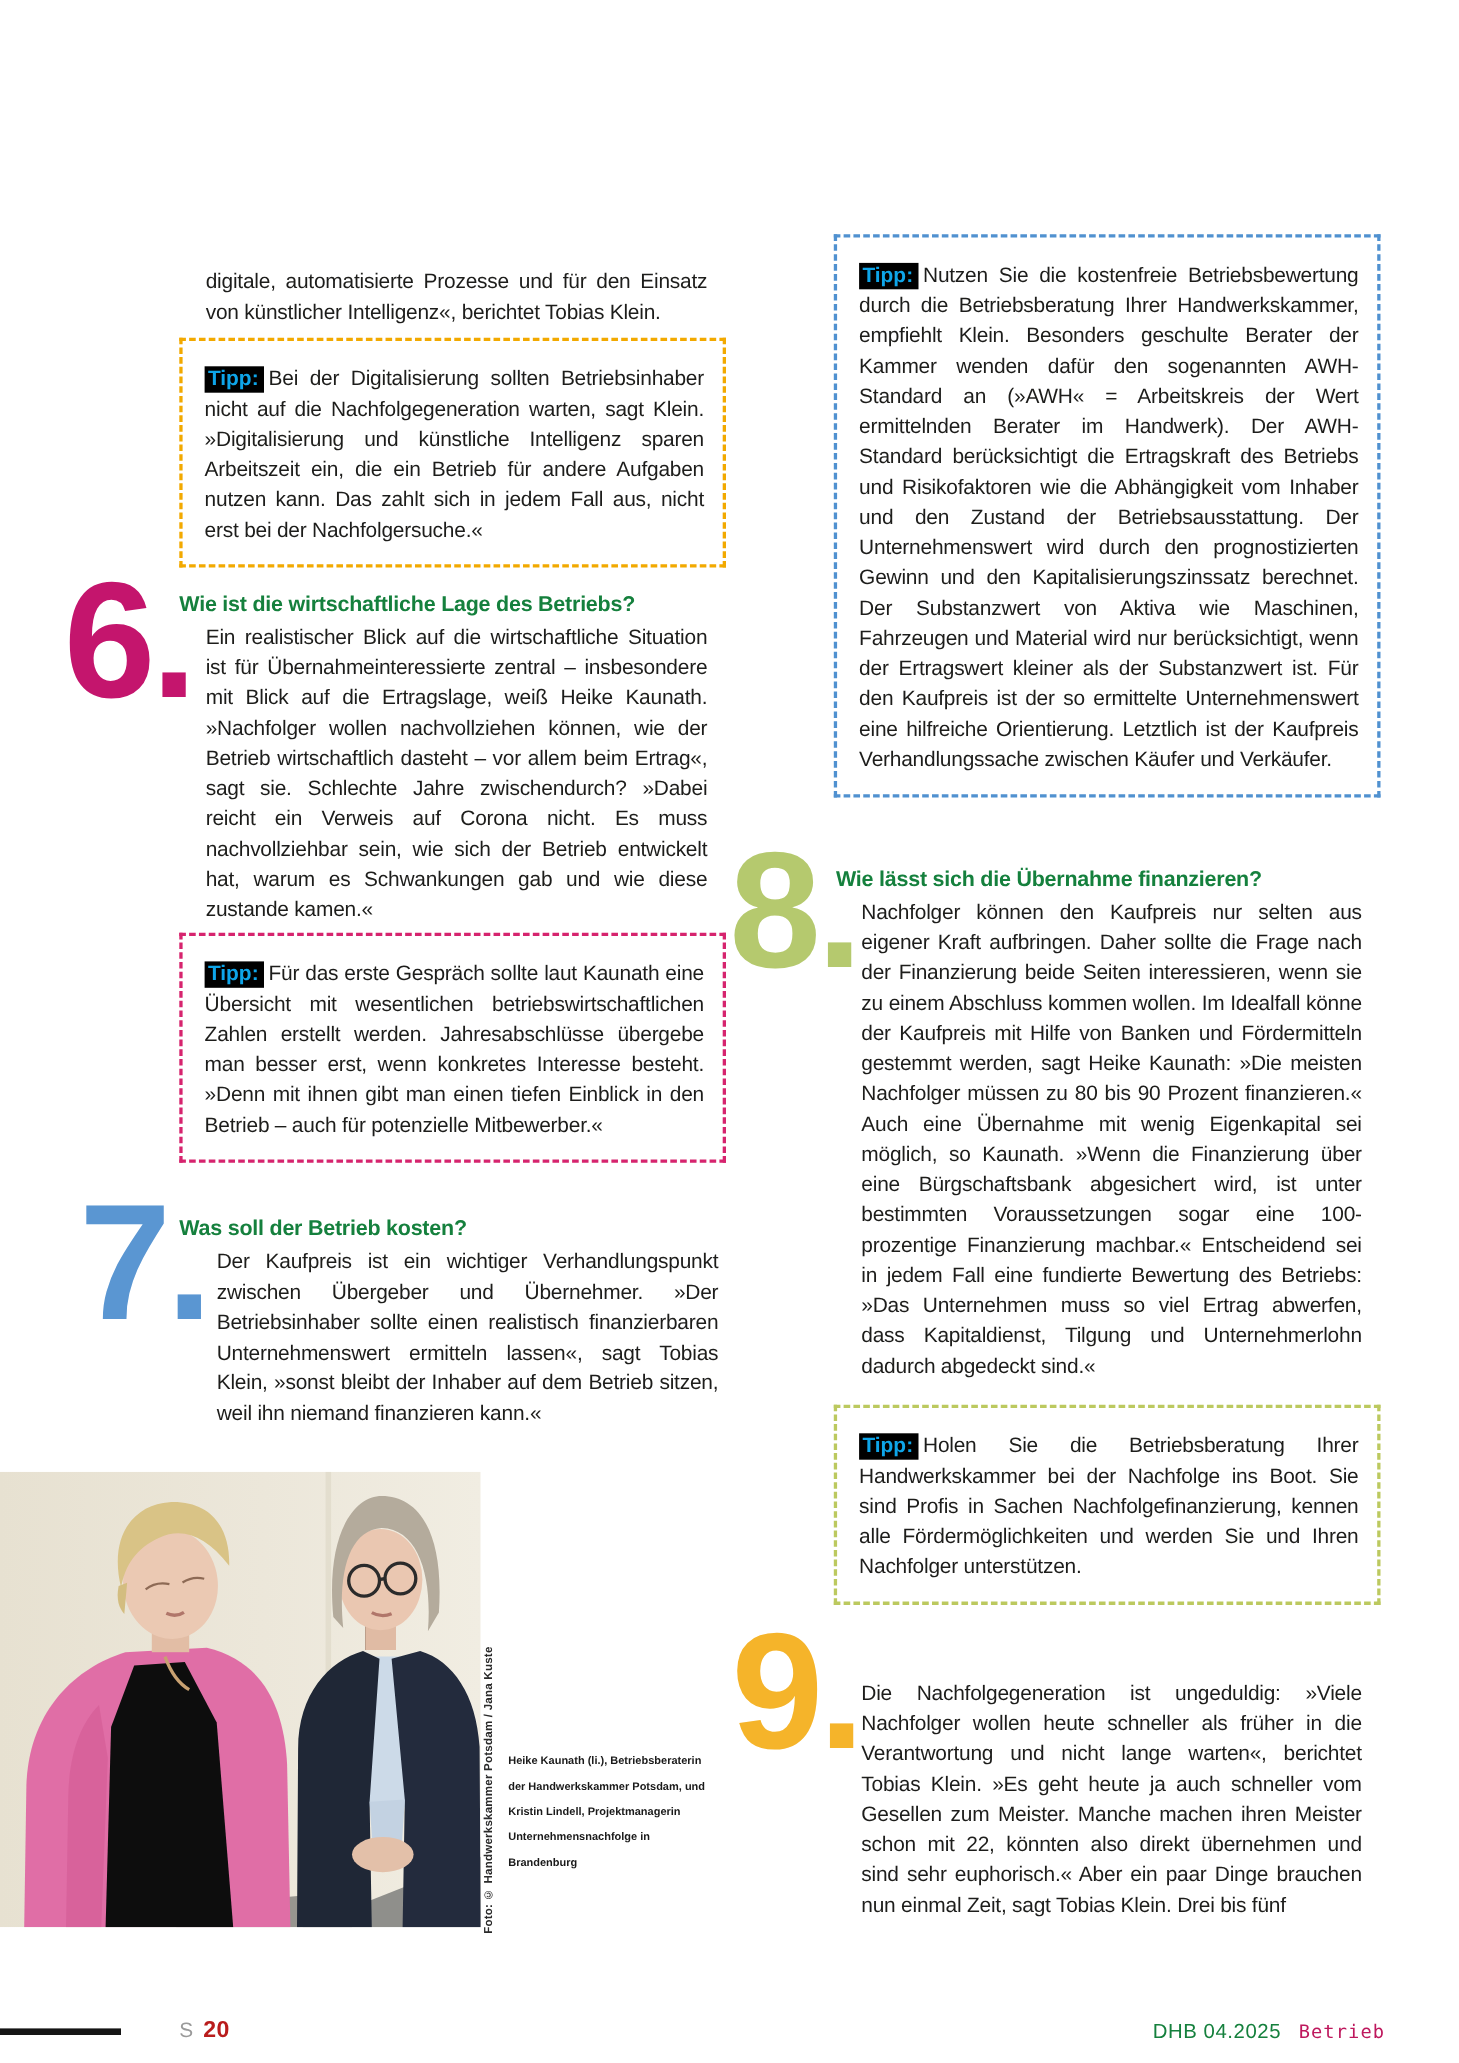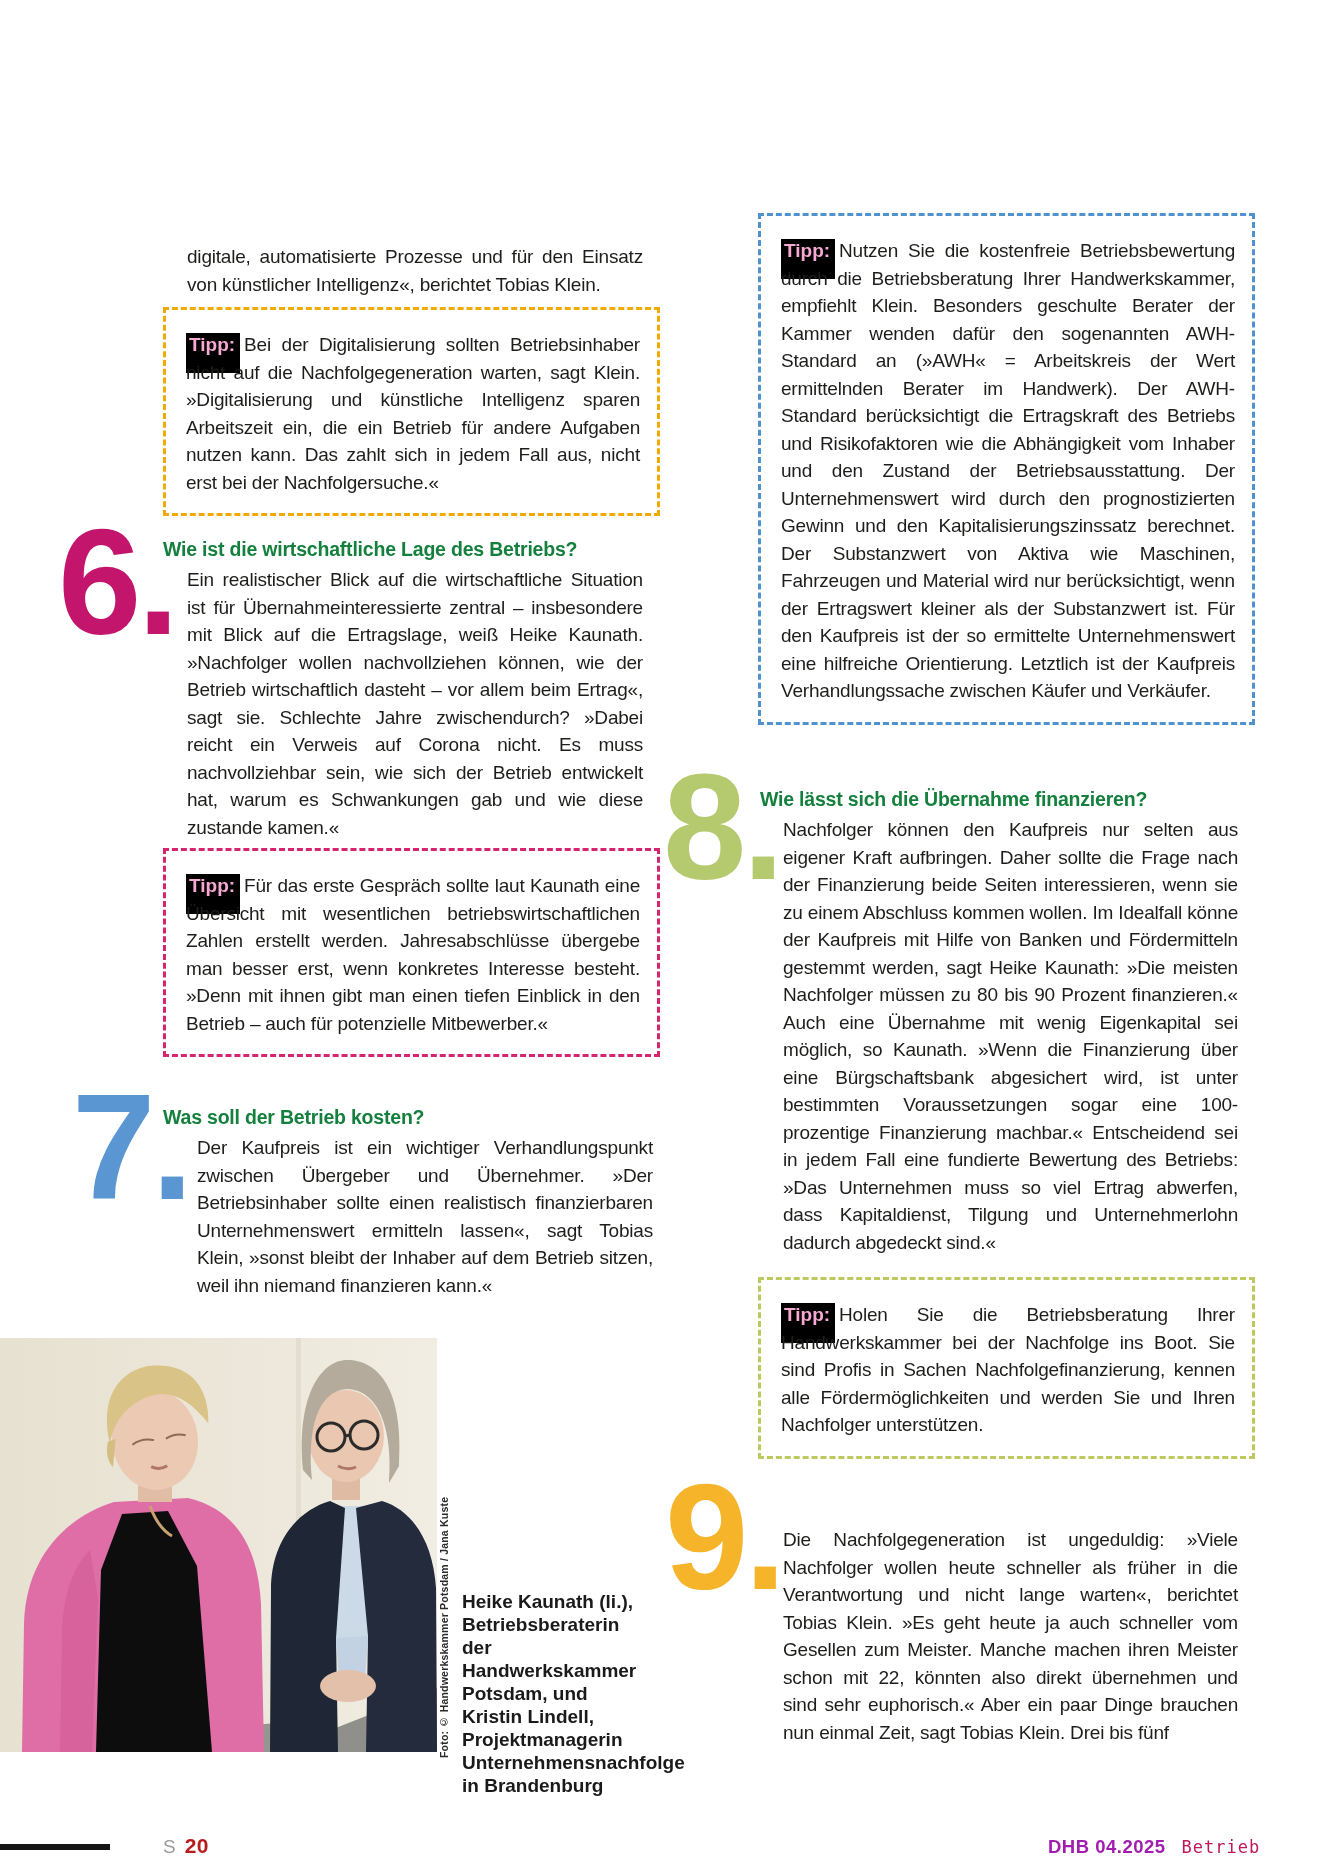"Tipp:" .tipp-label { color: #f9a8d4 -> #0ea5e9; padding: 1px 5px 18px 3px -> 1px 5px 2px 3px }
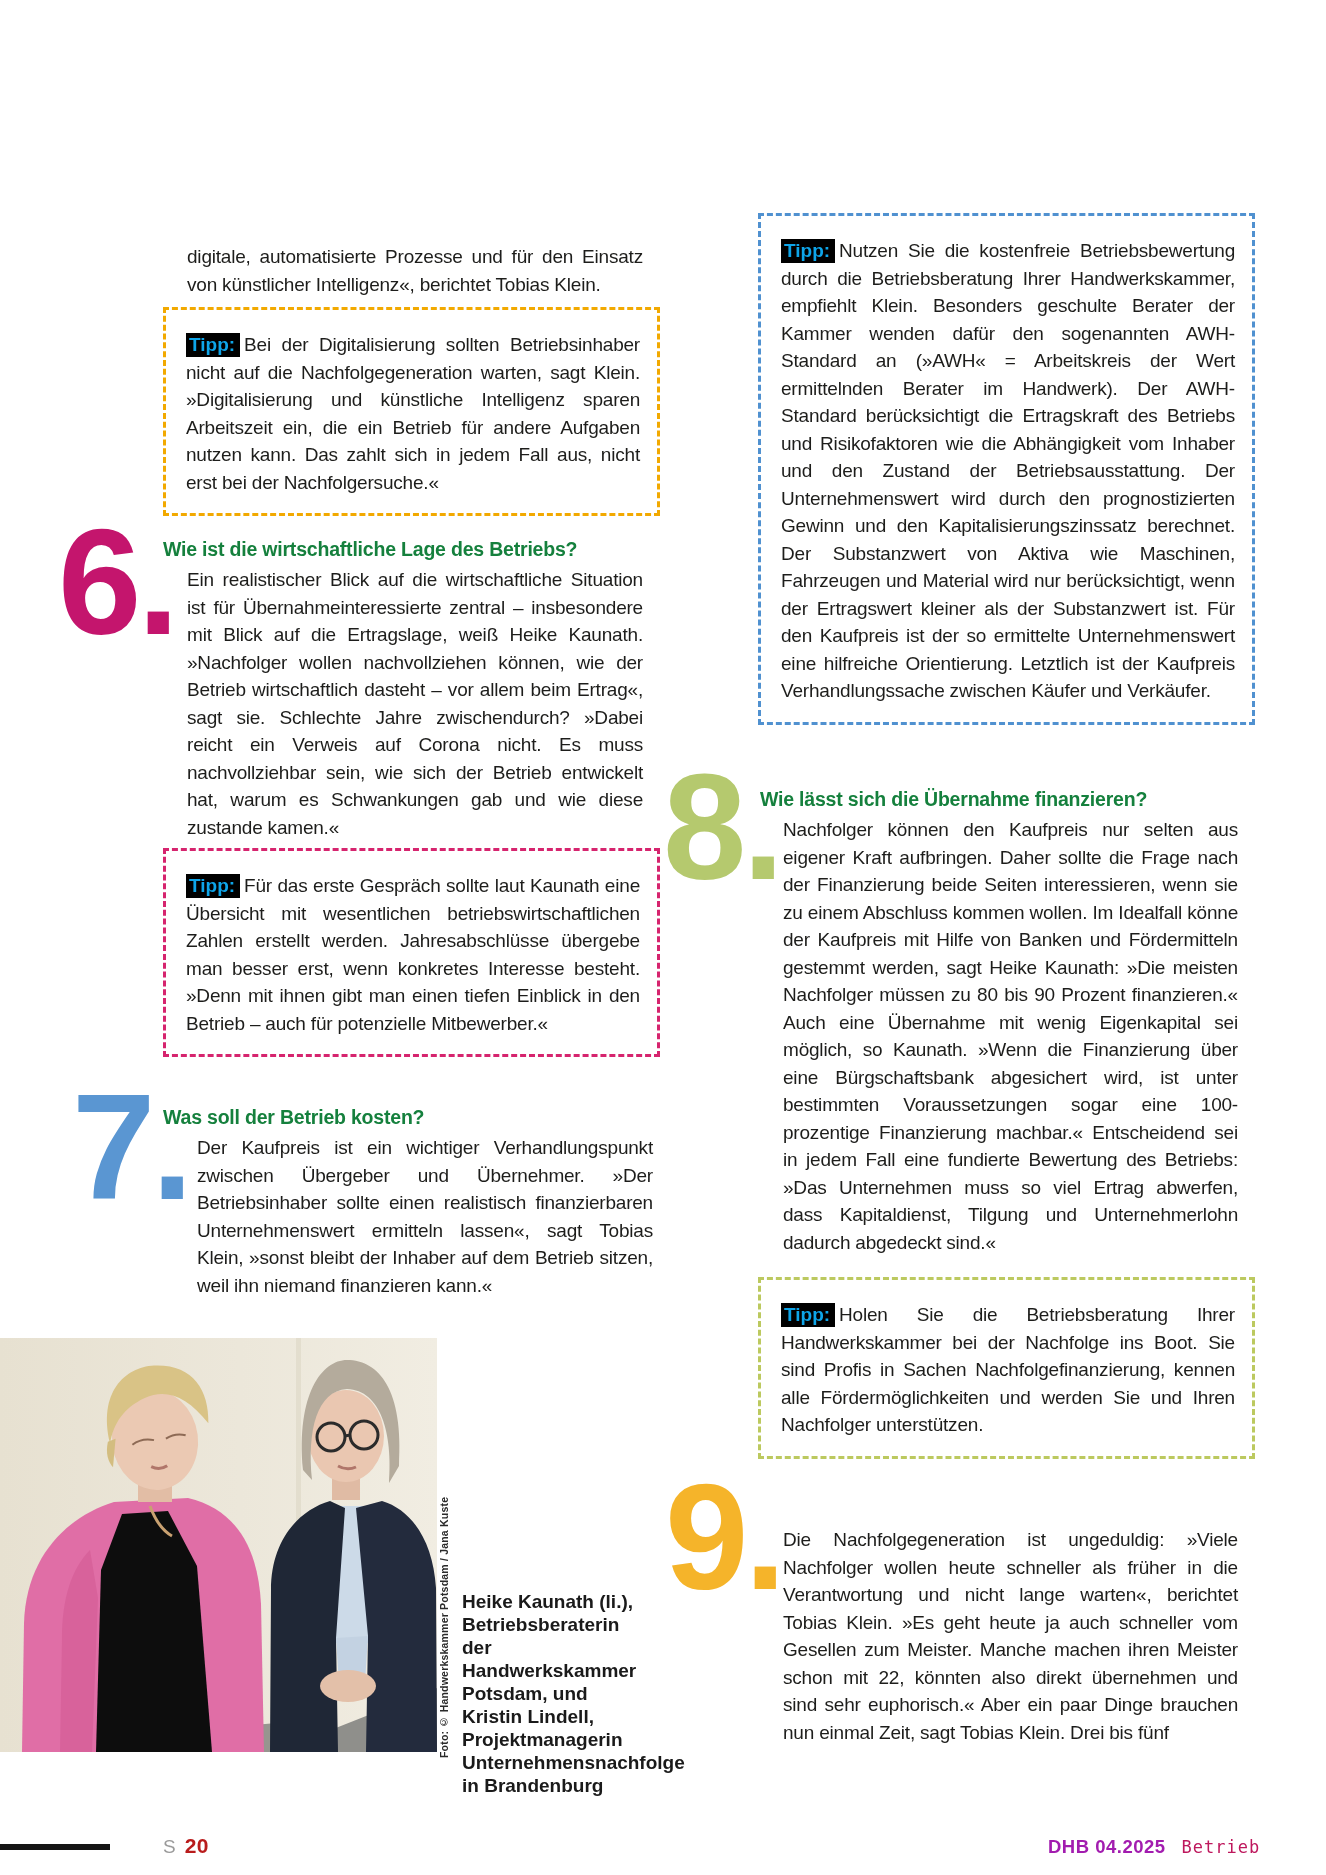"Heike Kaunath (li.), Betriebsberaterin" .caption { font-size: 19px -> 10px }
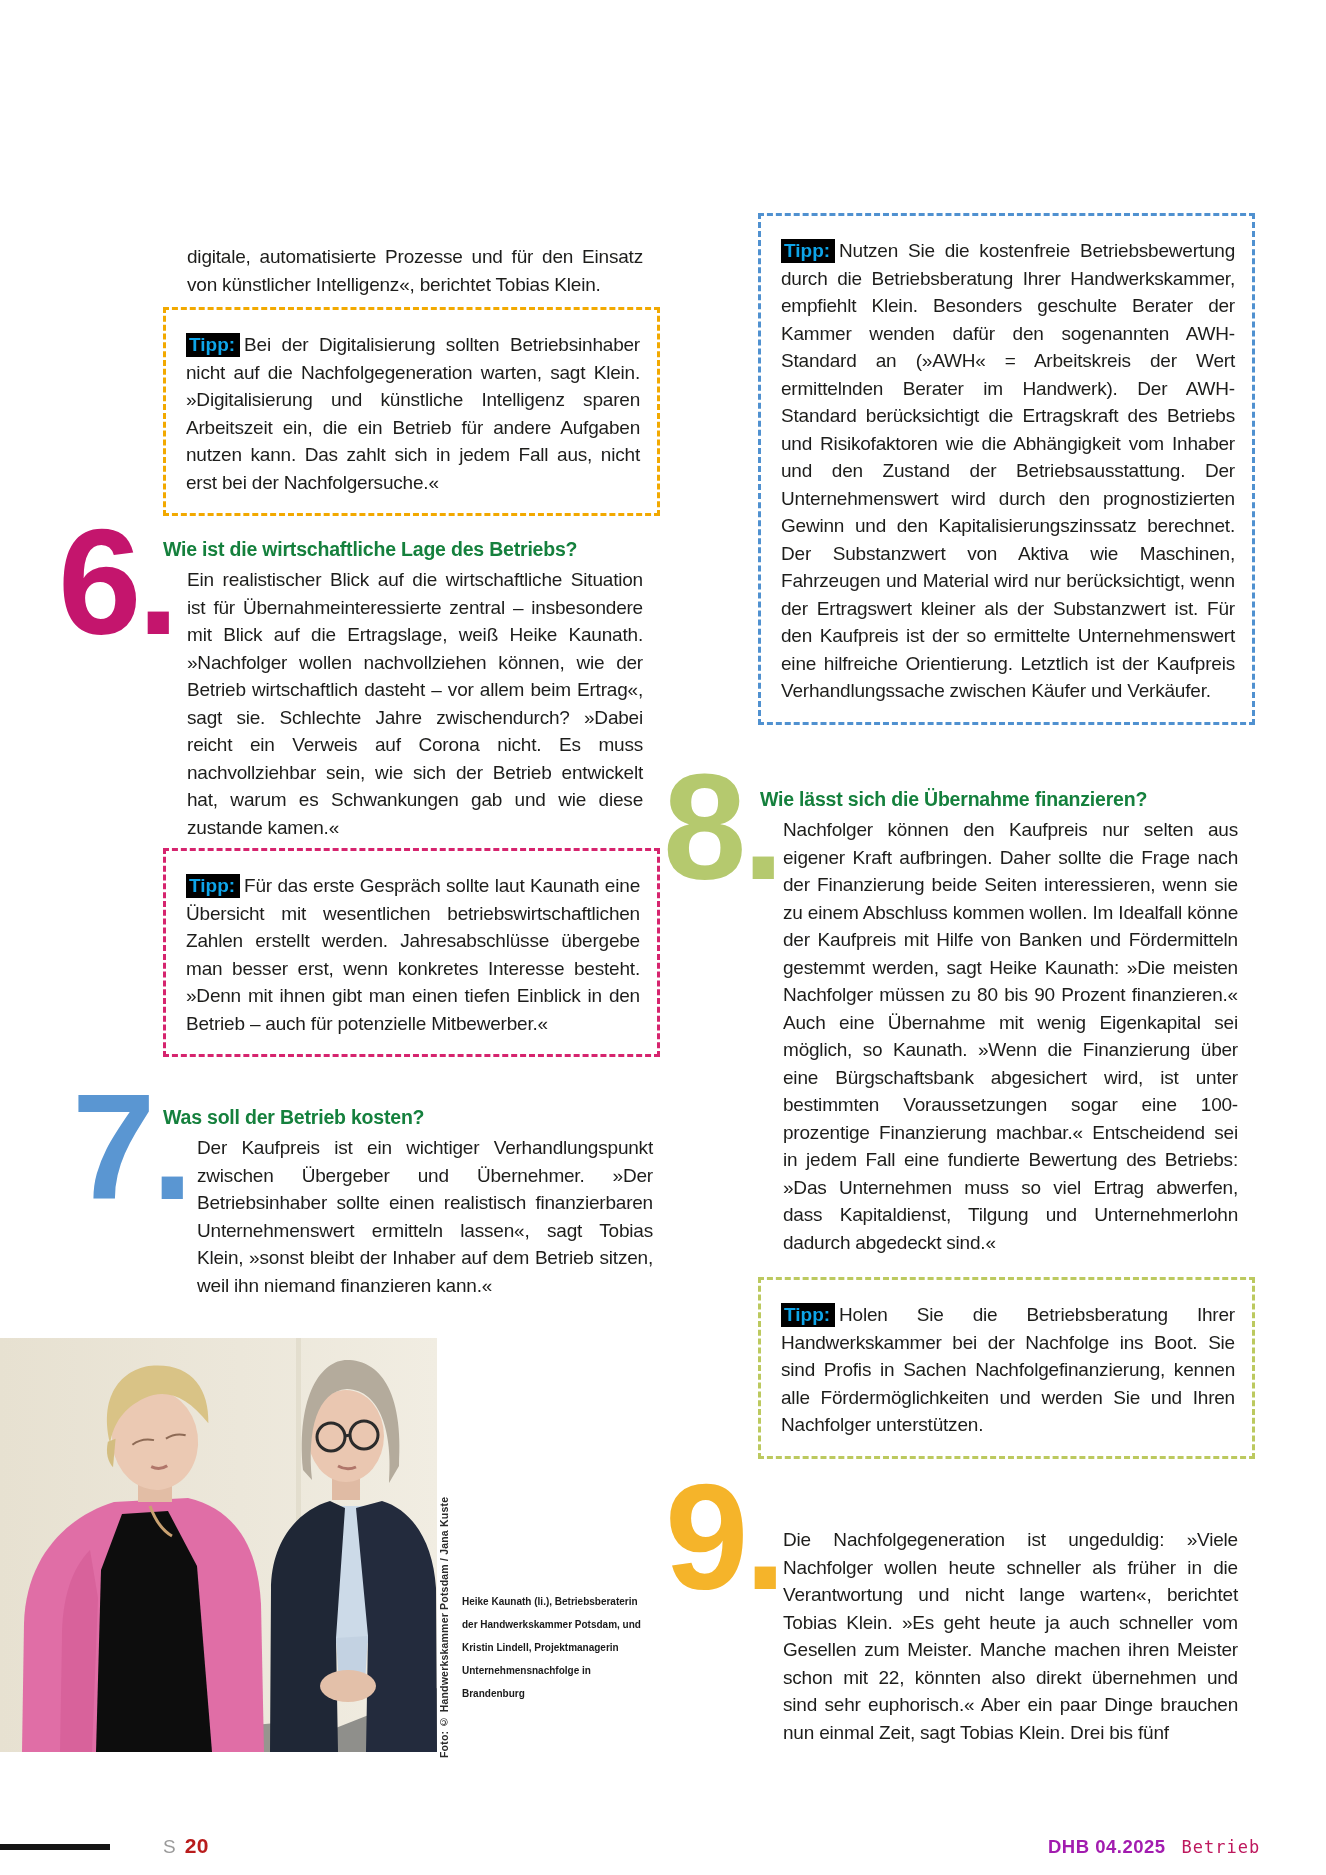"DHB 04.2025" .footer-issue { color: #a21caf -> #15803d; font-weight: 700 -> 400 }
